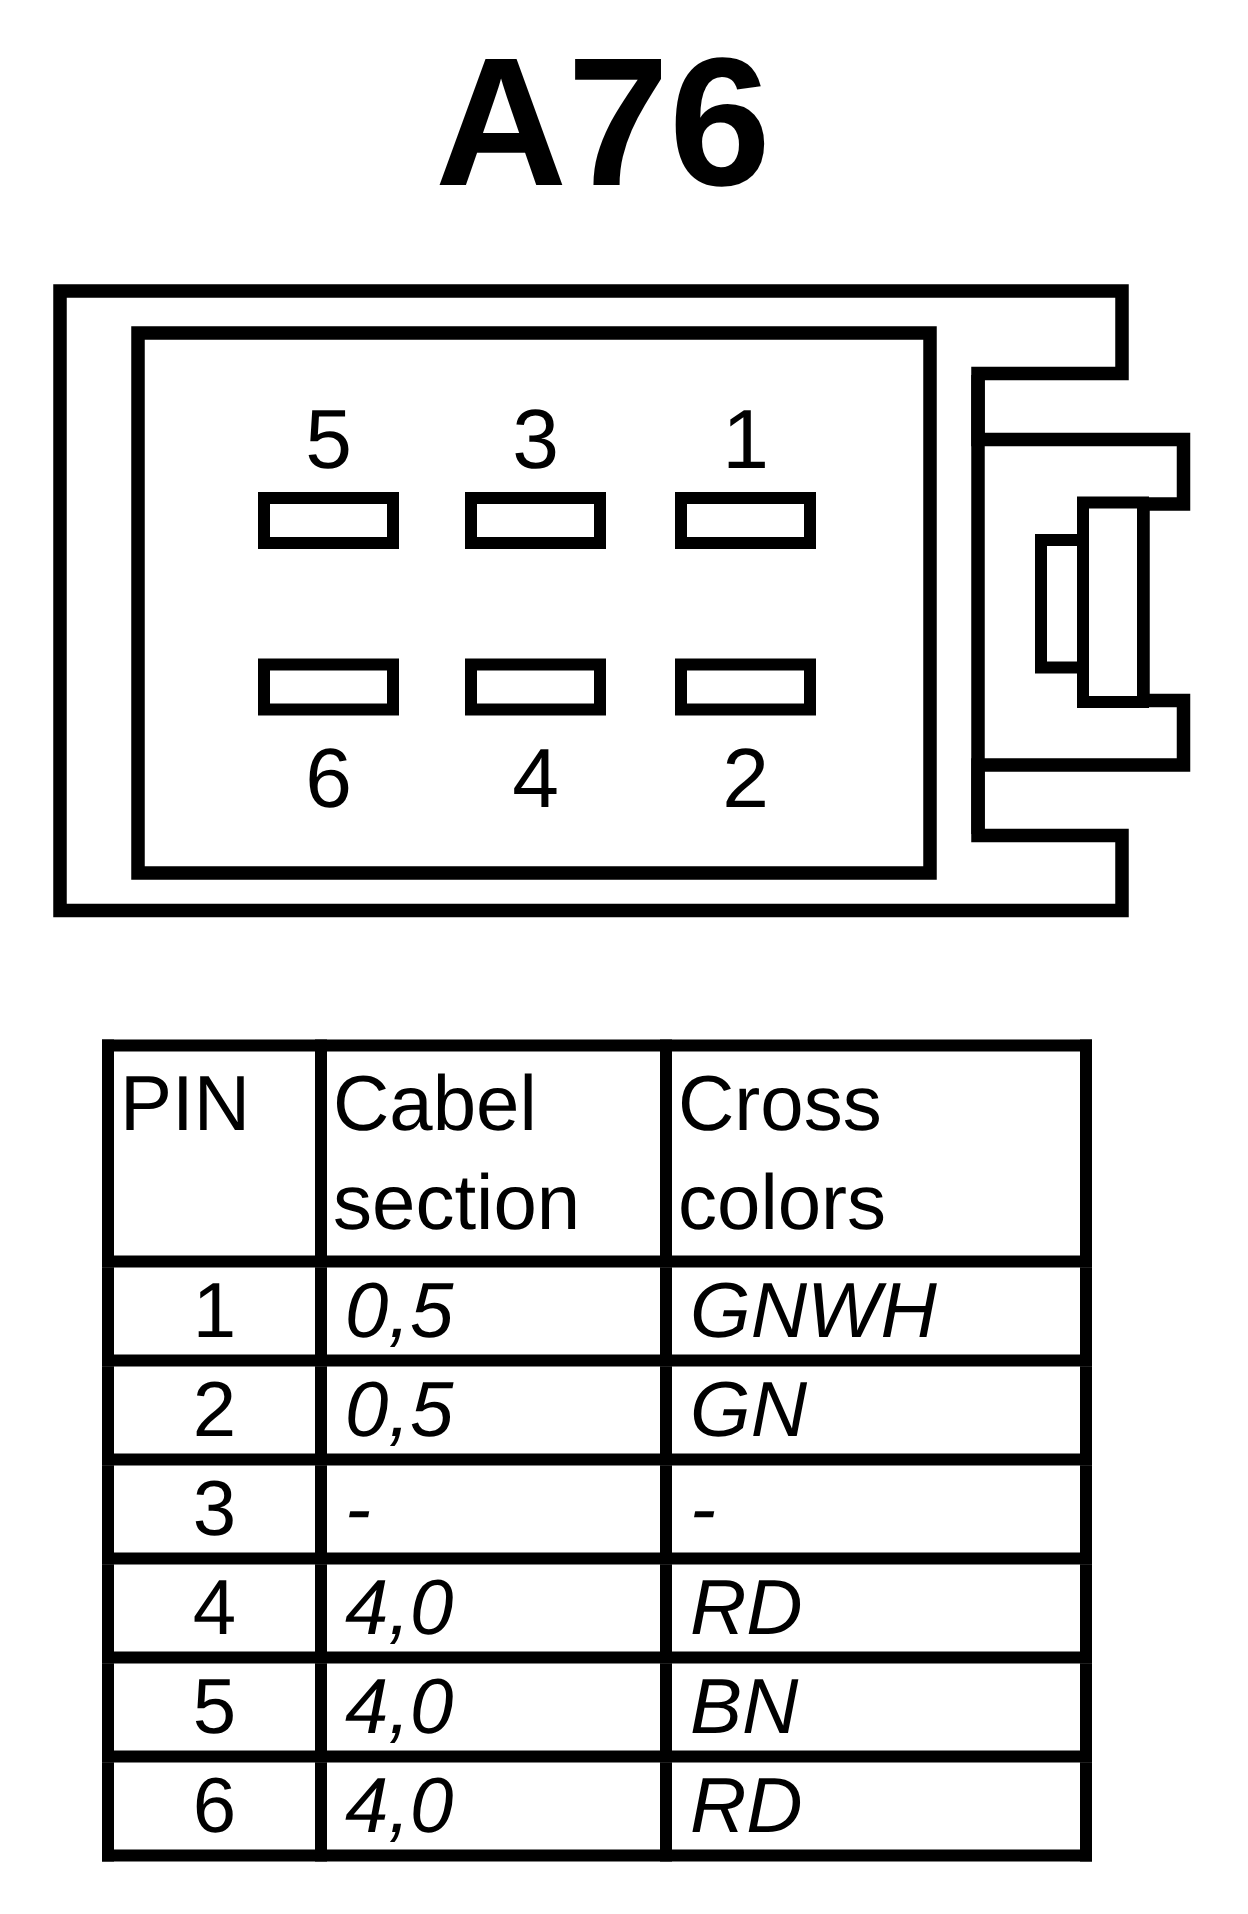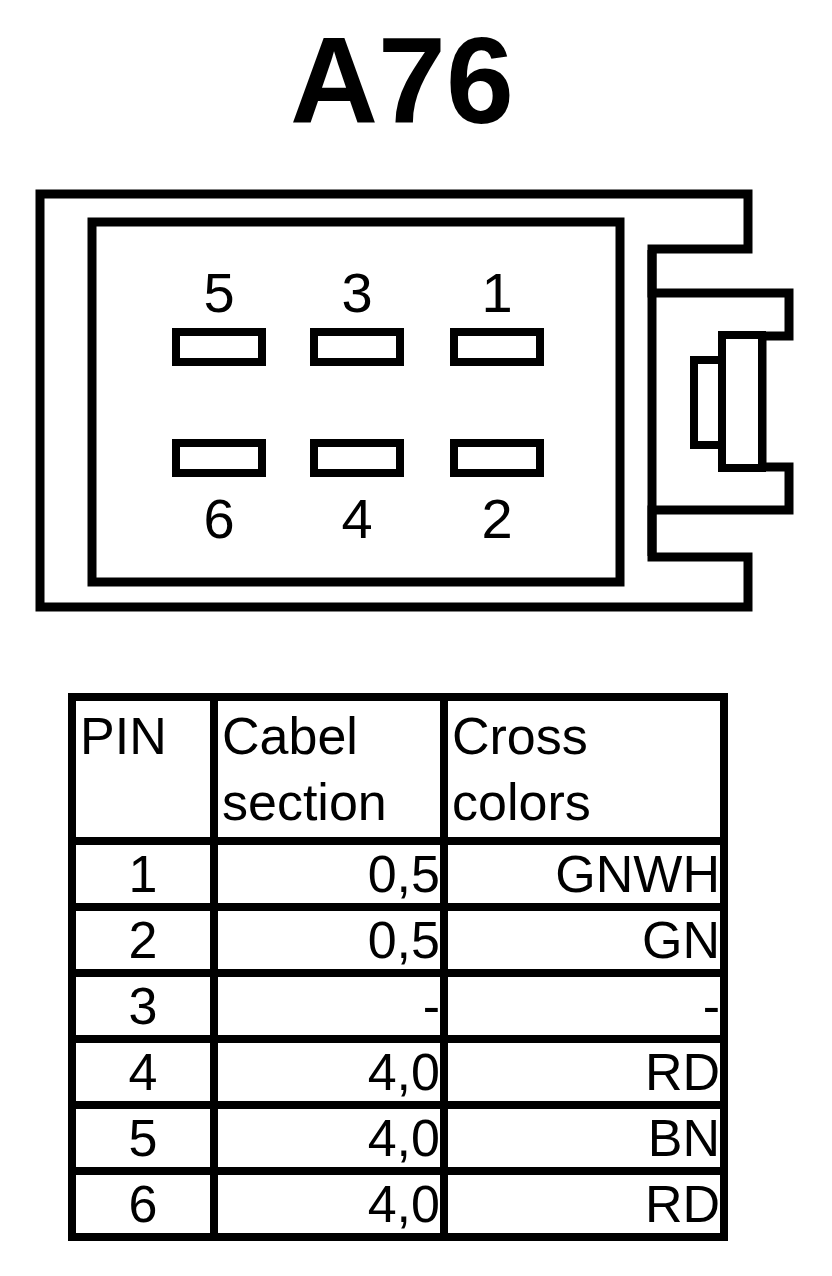"0,5" table.pinout td.val-cell { font-style: none -> italic; text-align: right -> left }
